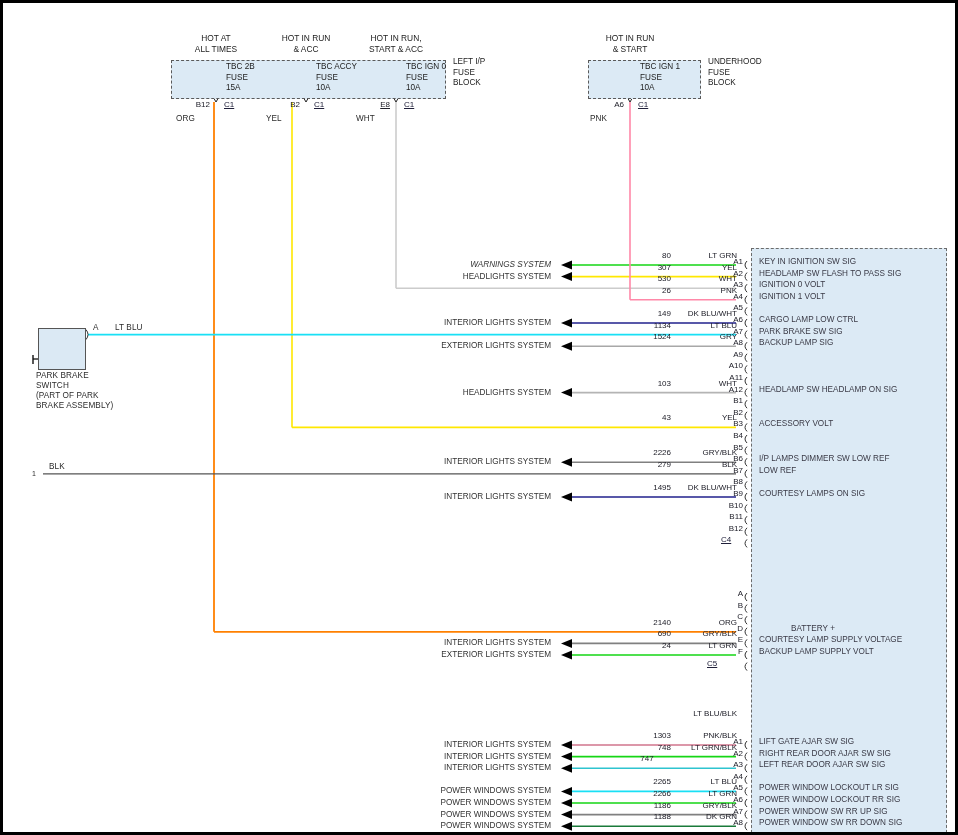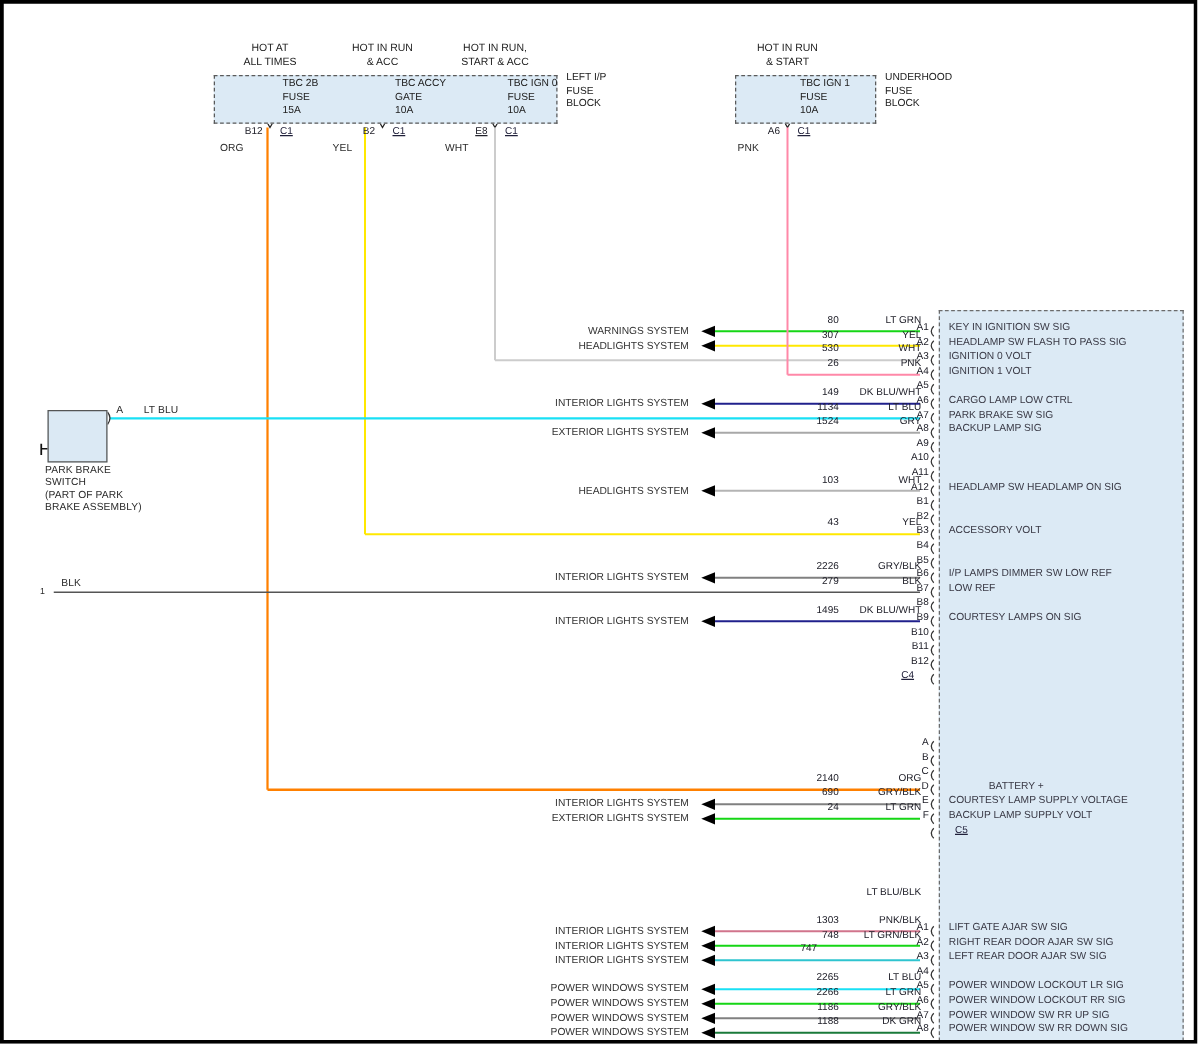"TBC ACCY" div.fuse-txt { text: GATE -> FUSE }
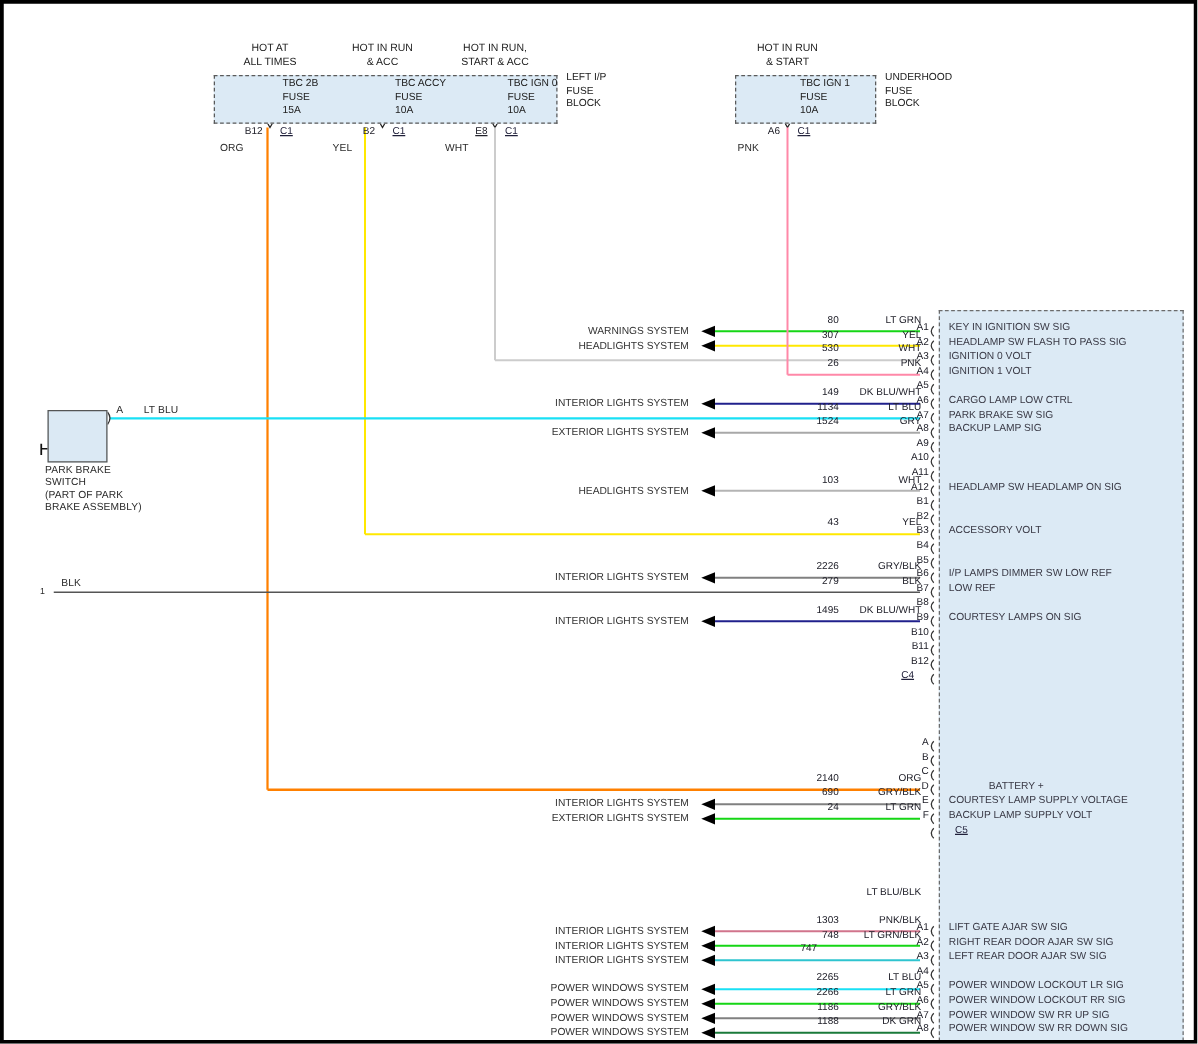"WARNINGS SYSTEM" div.sysname { font-style: none -> italic }
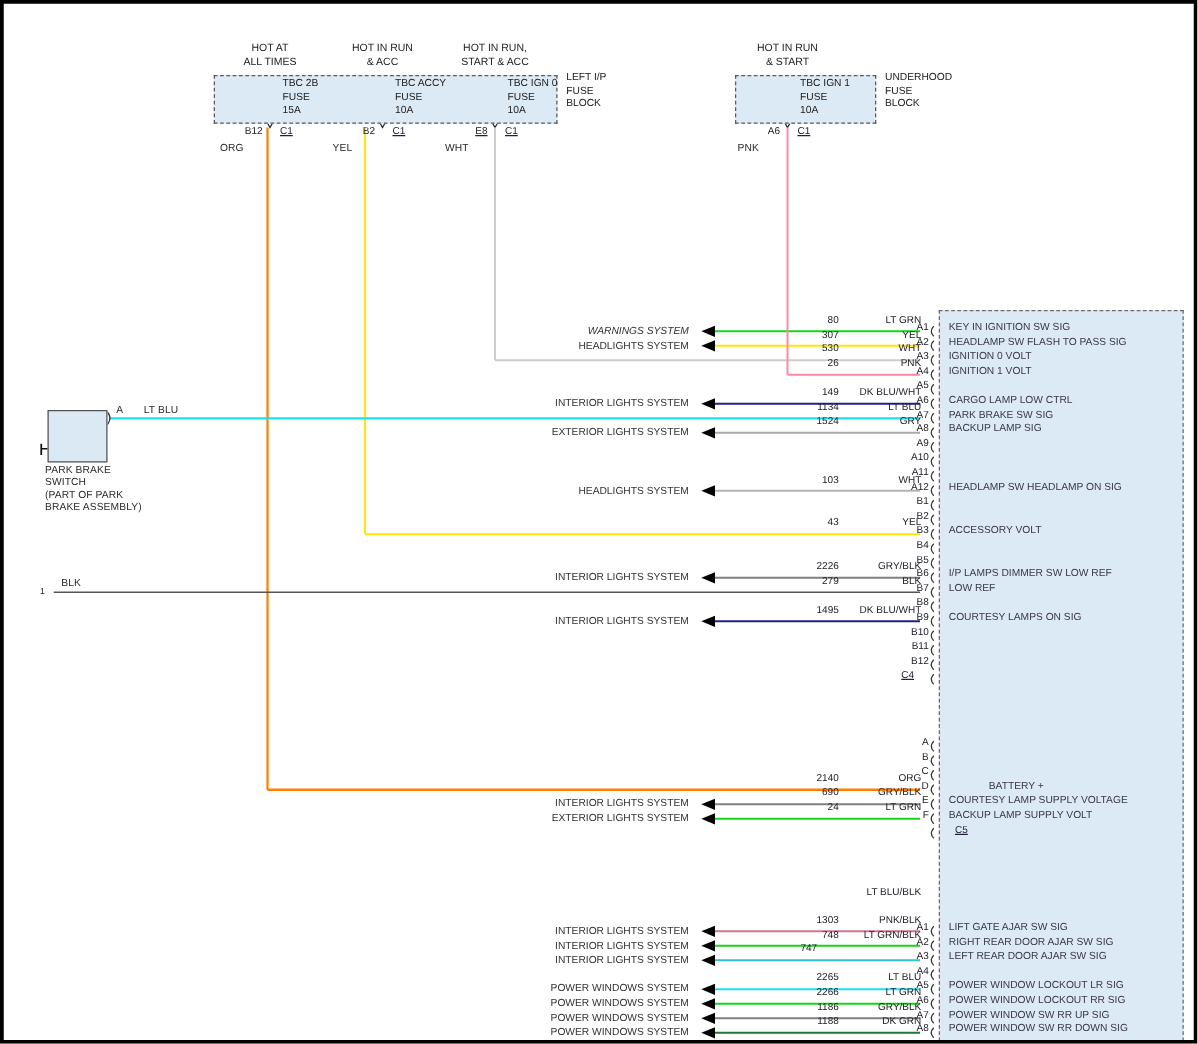"C5" div.cn { left: 761px -> 704px }
